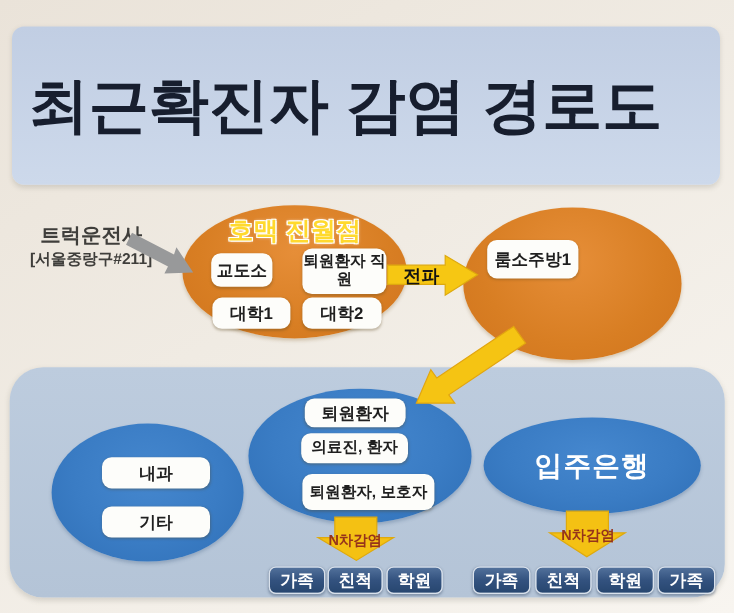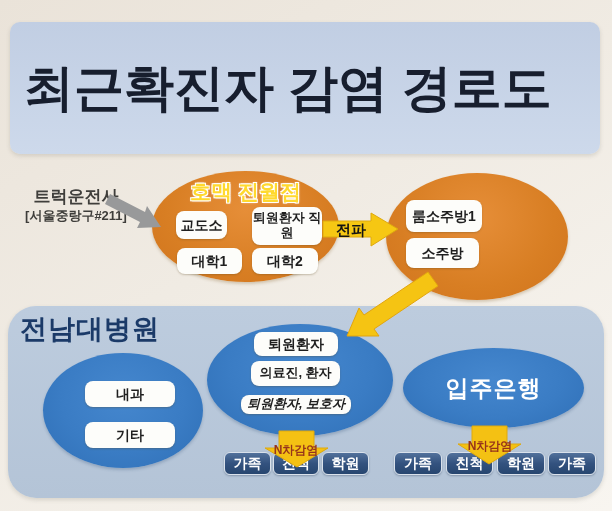"소주방" div.wbox { html: <div>소주방</div> -> none }
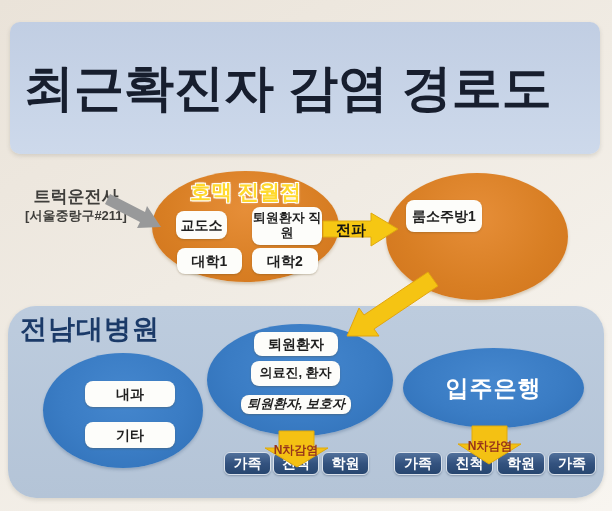"전남대병원" div.hospital-title { html: <div>전남대병원</div> -> none }
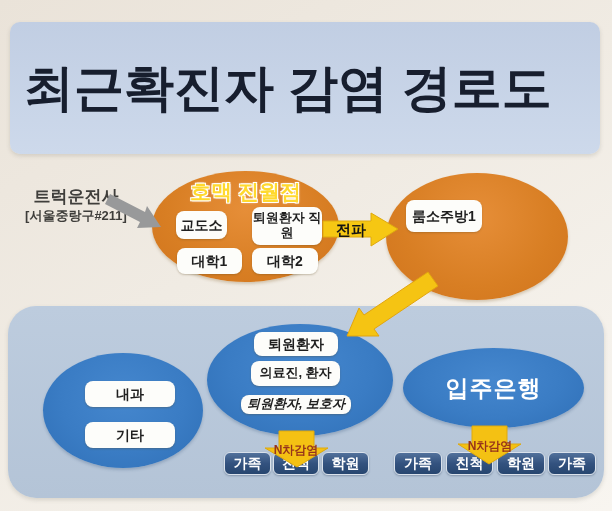"퇴원환자, 보호자" div.wbox { font-style: italic -> none; height: 19px -> 30px; left: 241px -> 252px }
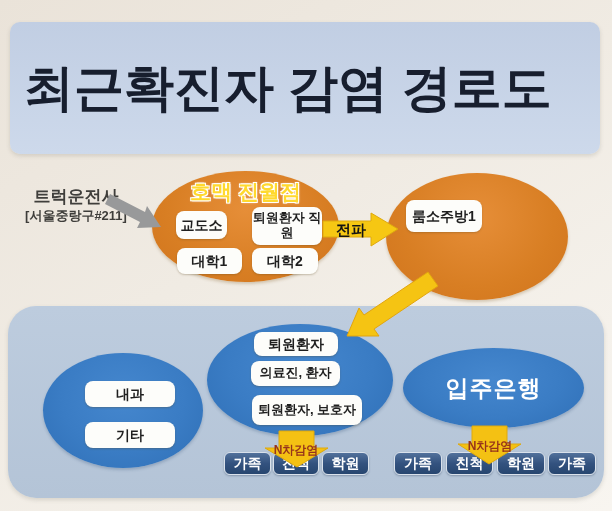"가족" .cbox { top: 452px -> 472px }
